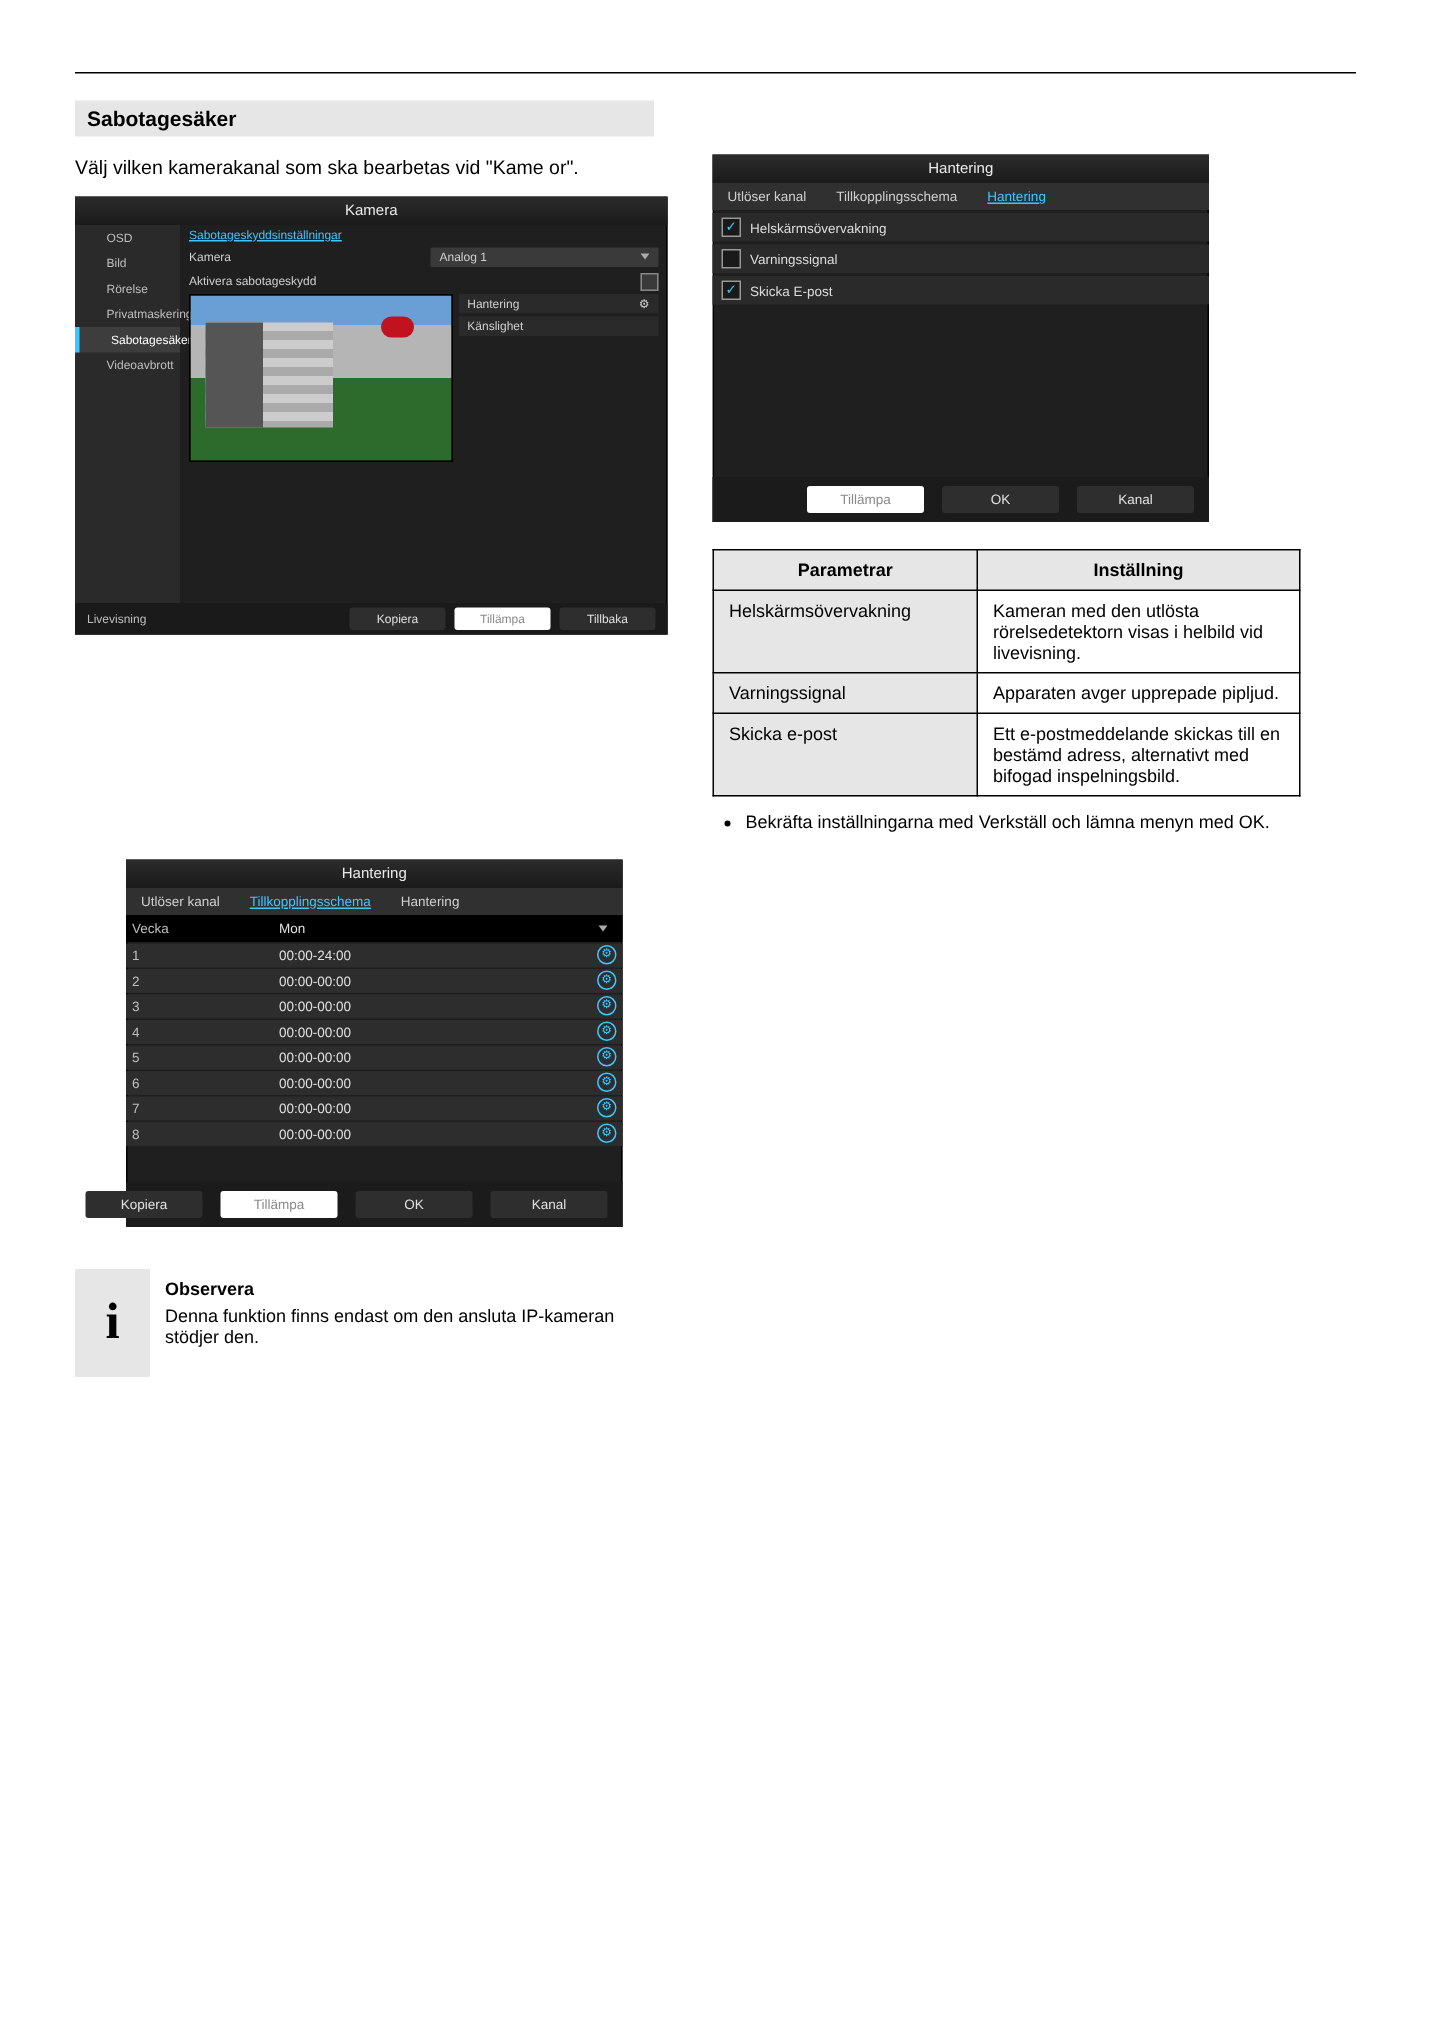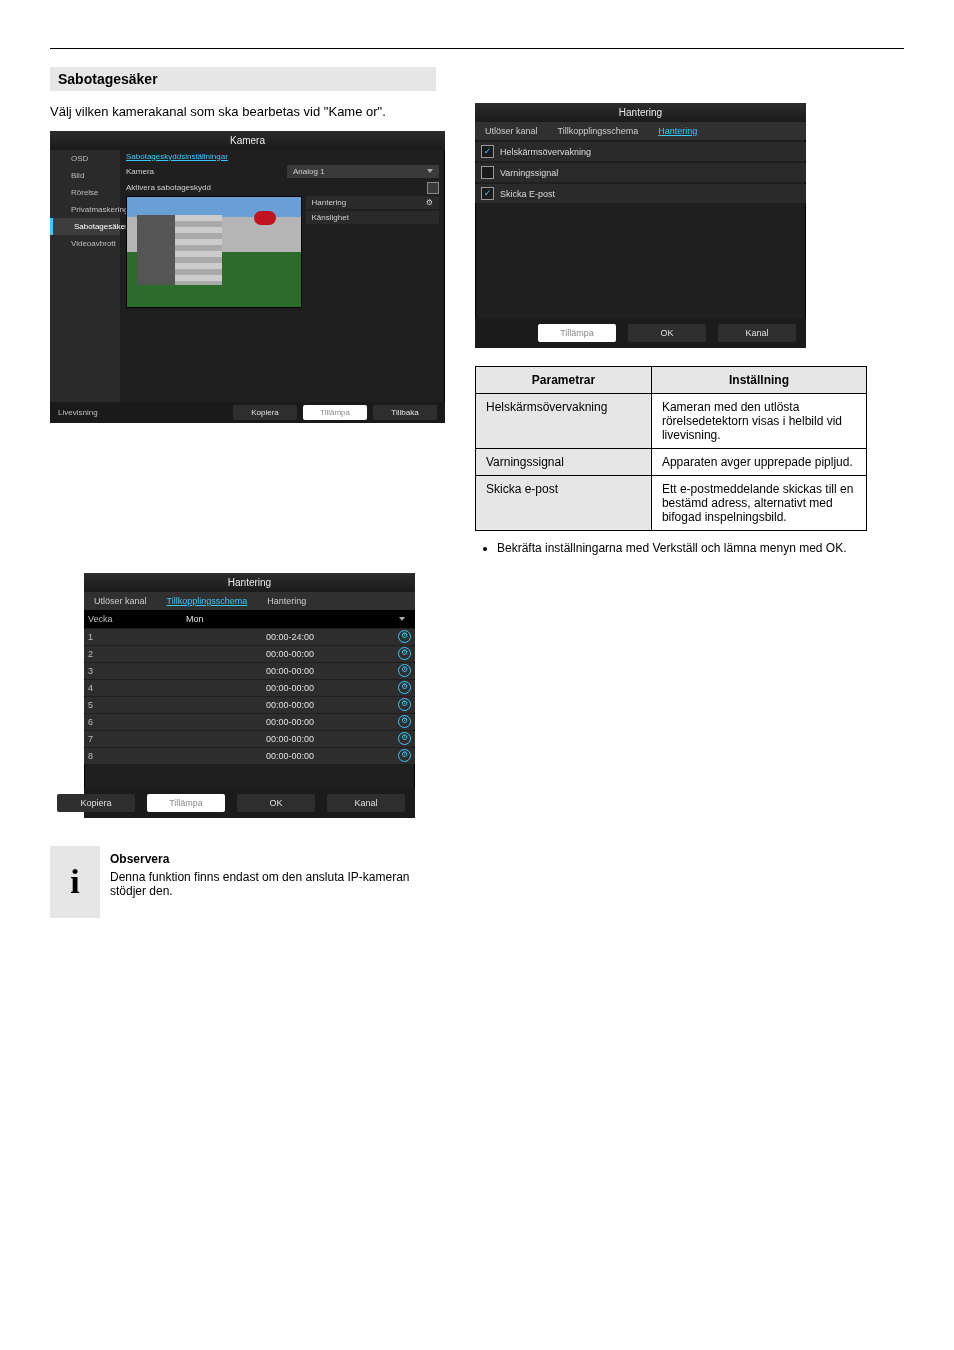"Mon" .sched .c2 { justify-content: center -> flex-start }
